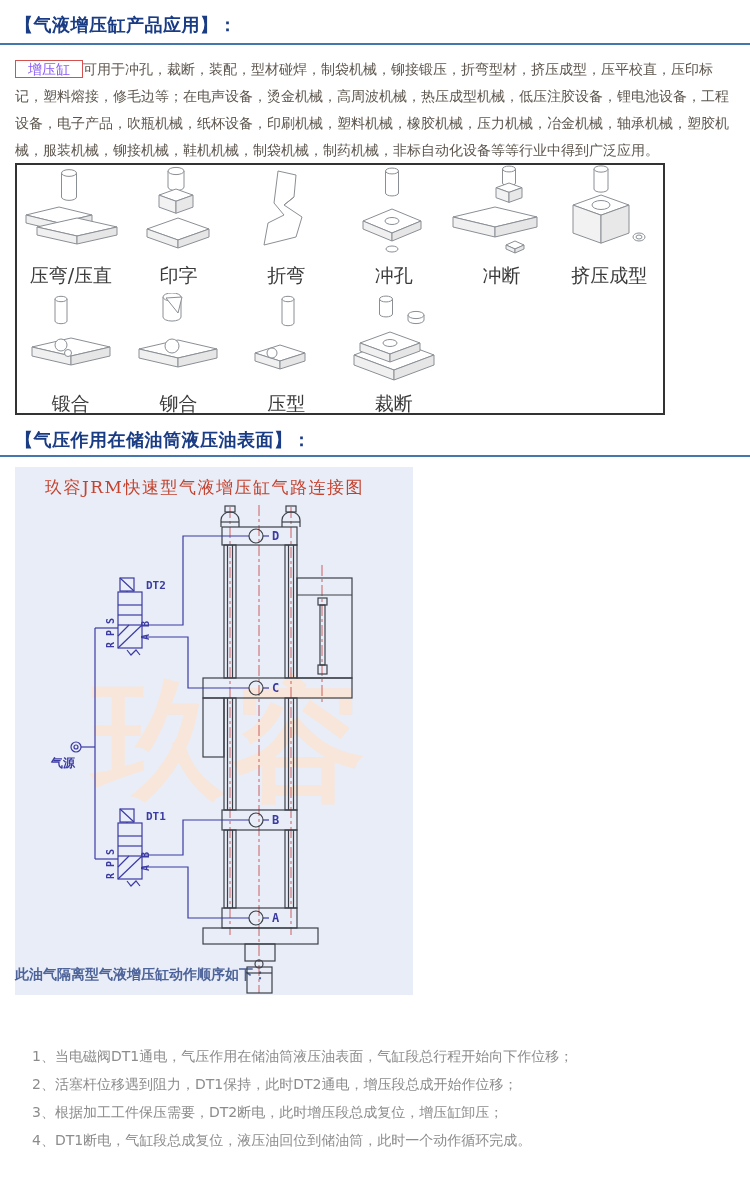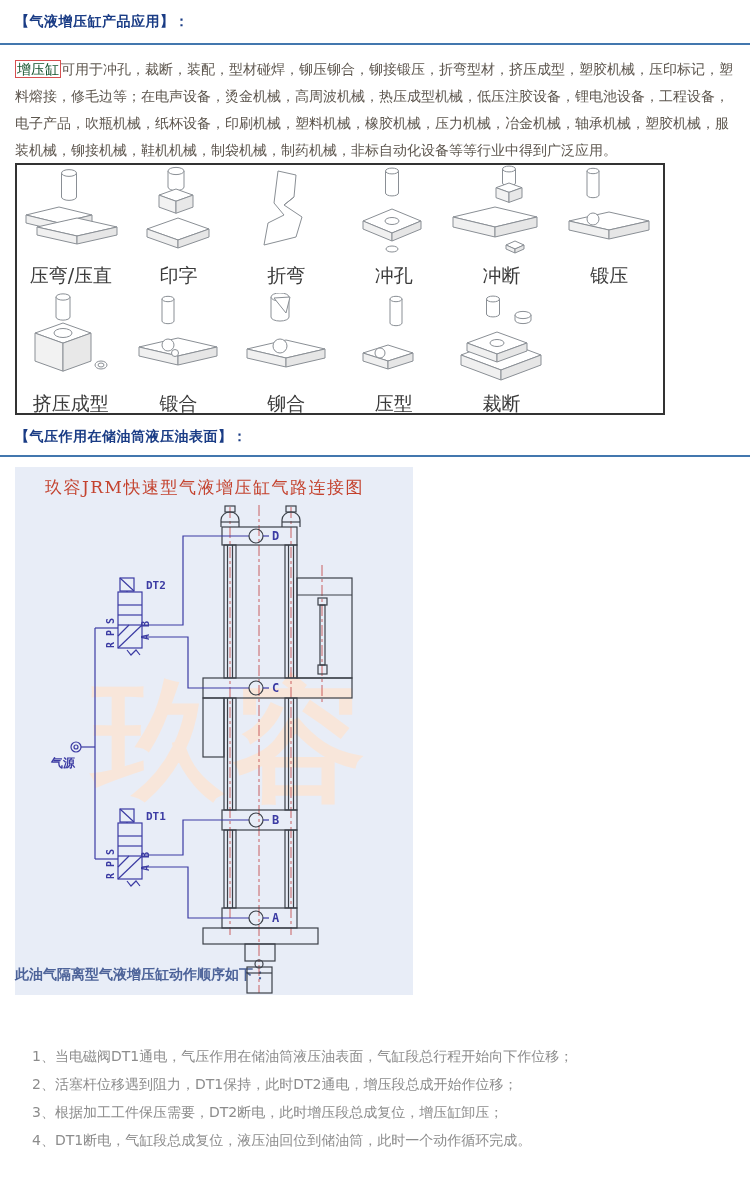"【气液增压缸产品应用】：" .sec-header h2 { font-size: 14px -> 18px }
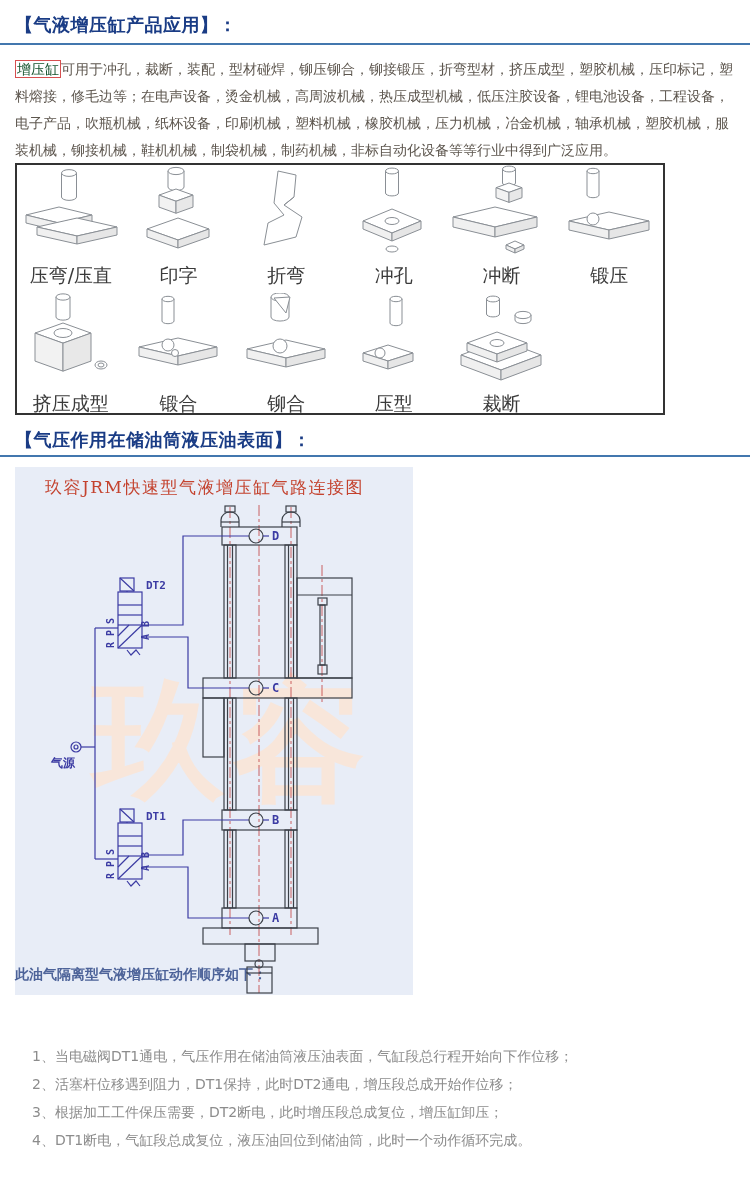"增压缸" #intro .kw { color: #14532d -> #8b5cf6; padding: 0 1px -> 0 12px }
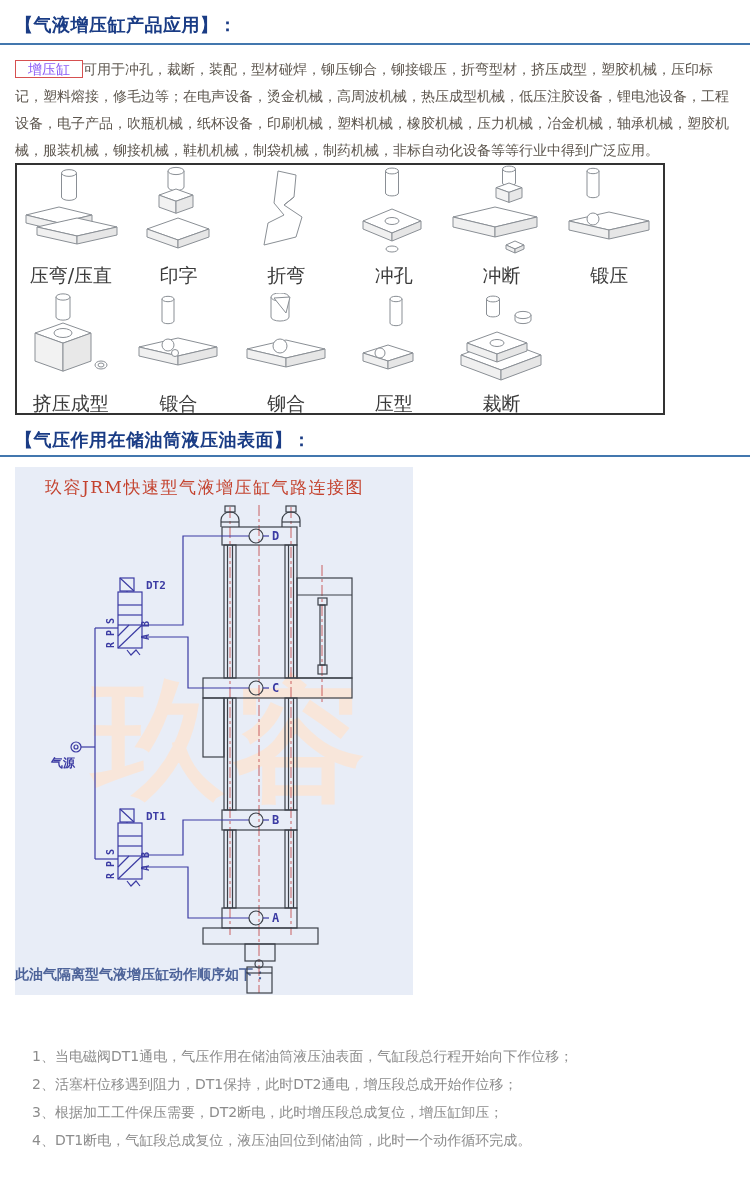"可用于冲孔，裁断，装配，型材碰焊，铆压铆合，铆接锻压，折弯型材，挤压成型，塑胶机" span { text: 铆压铆合，铆接锻压，折弯型材，挤压成型，塑胶机械 -> 制袋机械，铆接锻压，折弯型材，挤压成型，压平校直 }
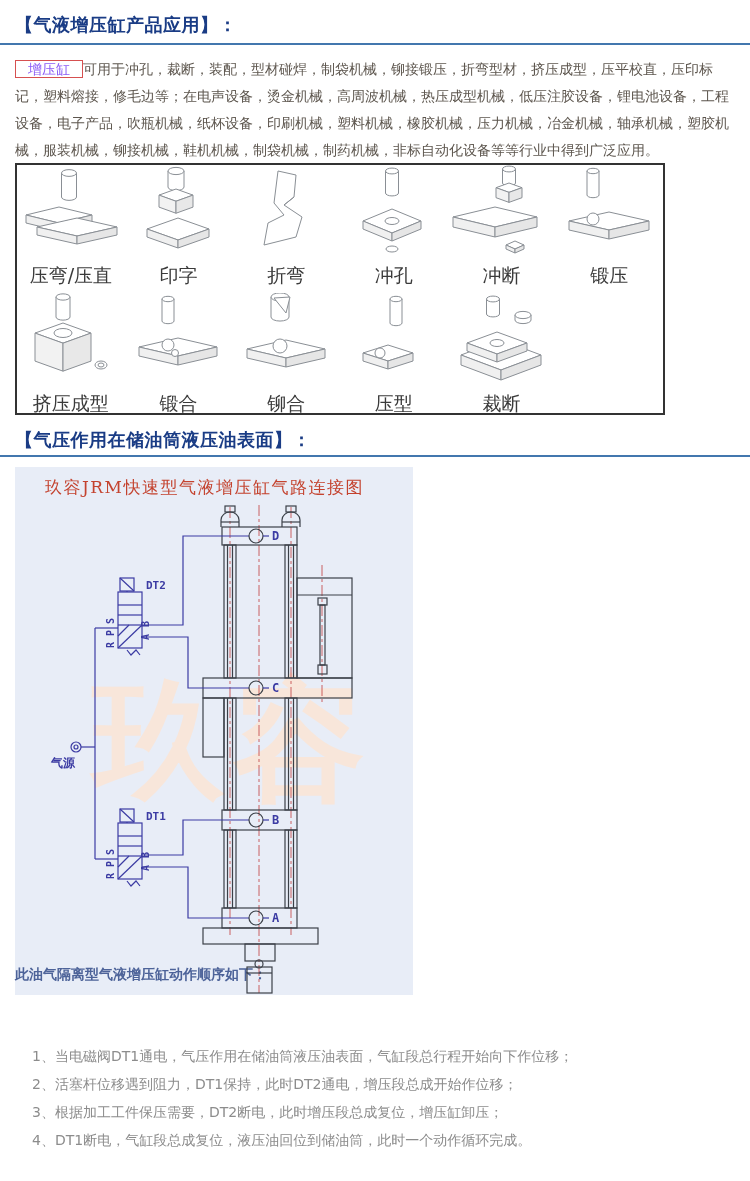"锻压" div.app-cell { html: <div> <svg> <g> <path></path> <ellipse></ellipse> <path></path> <path></path> <path></path> <circle></circle> </g> </svg> <div>锻压</div> </div> -> none }
